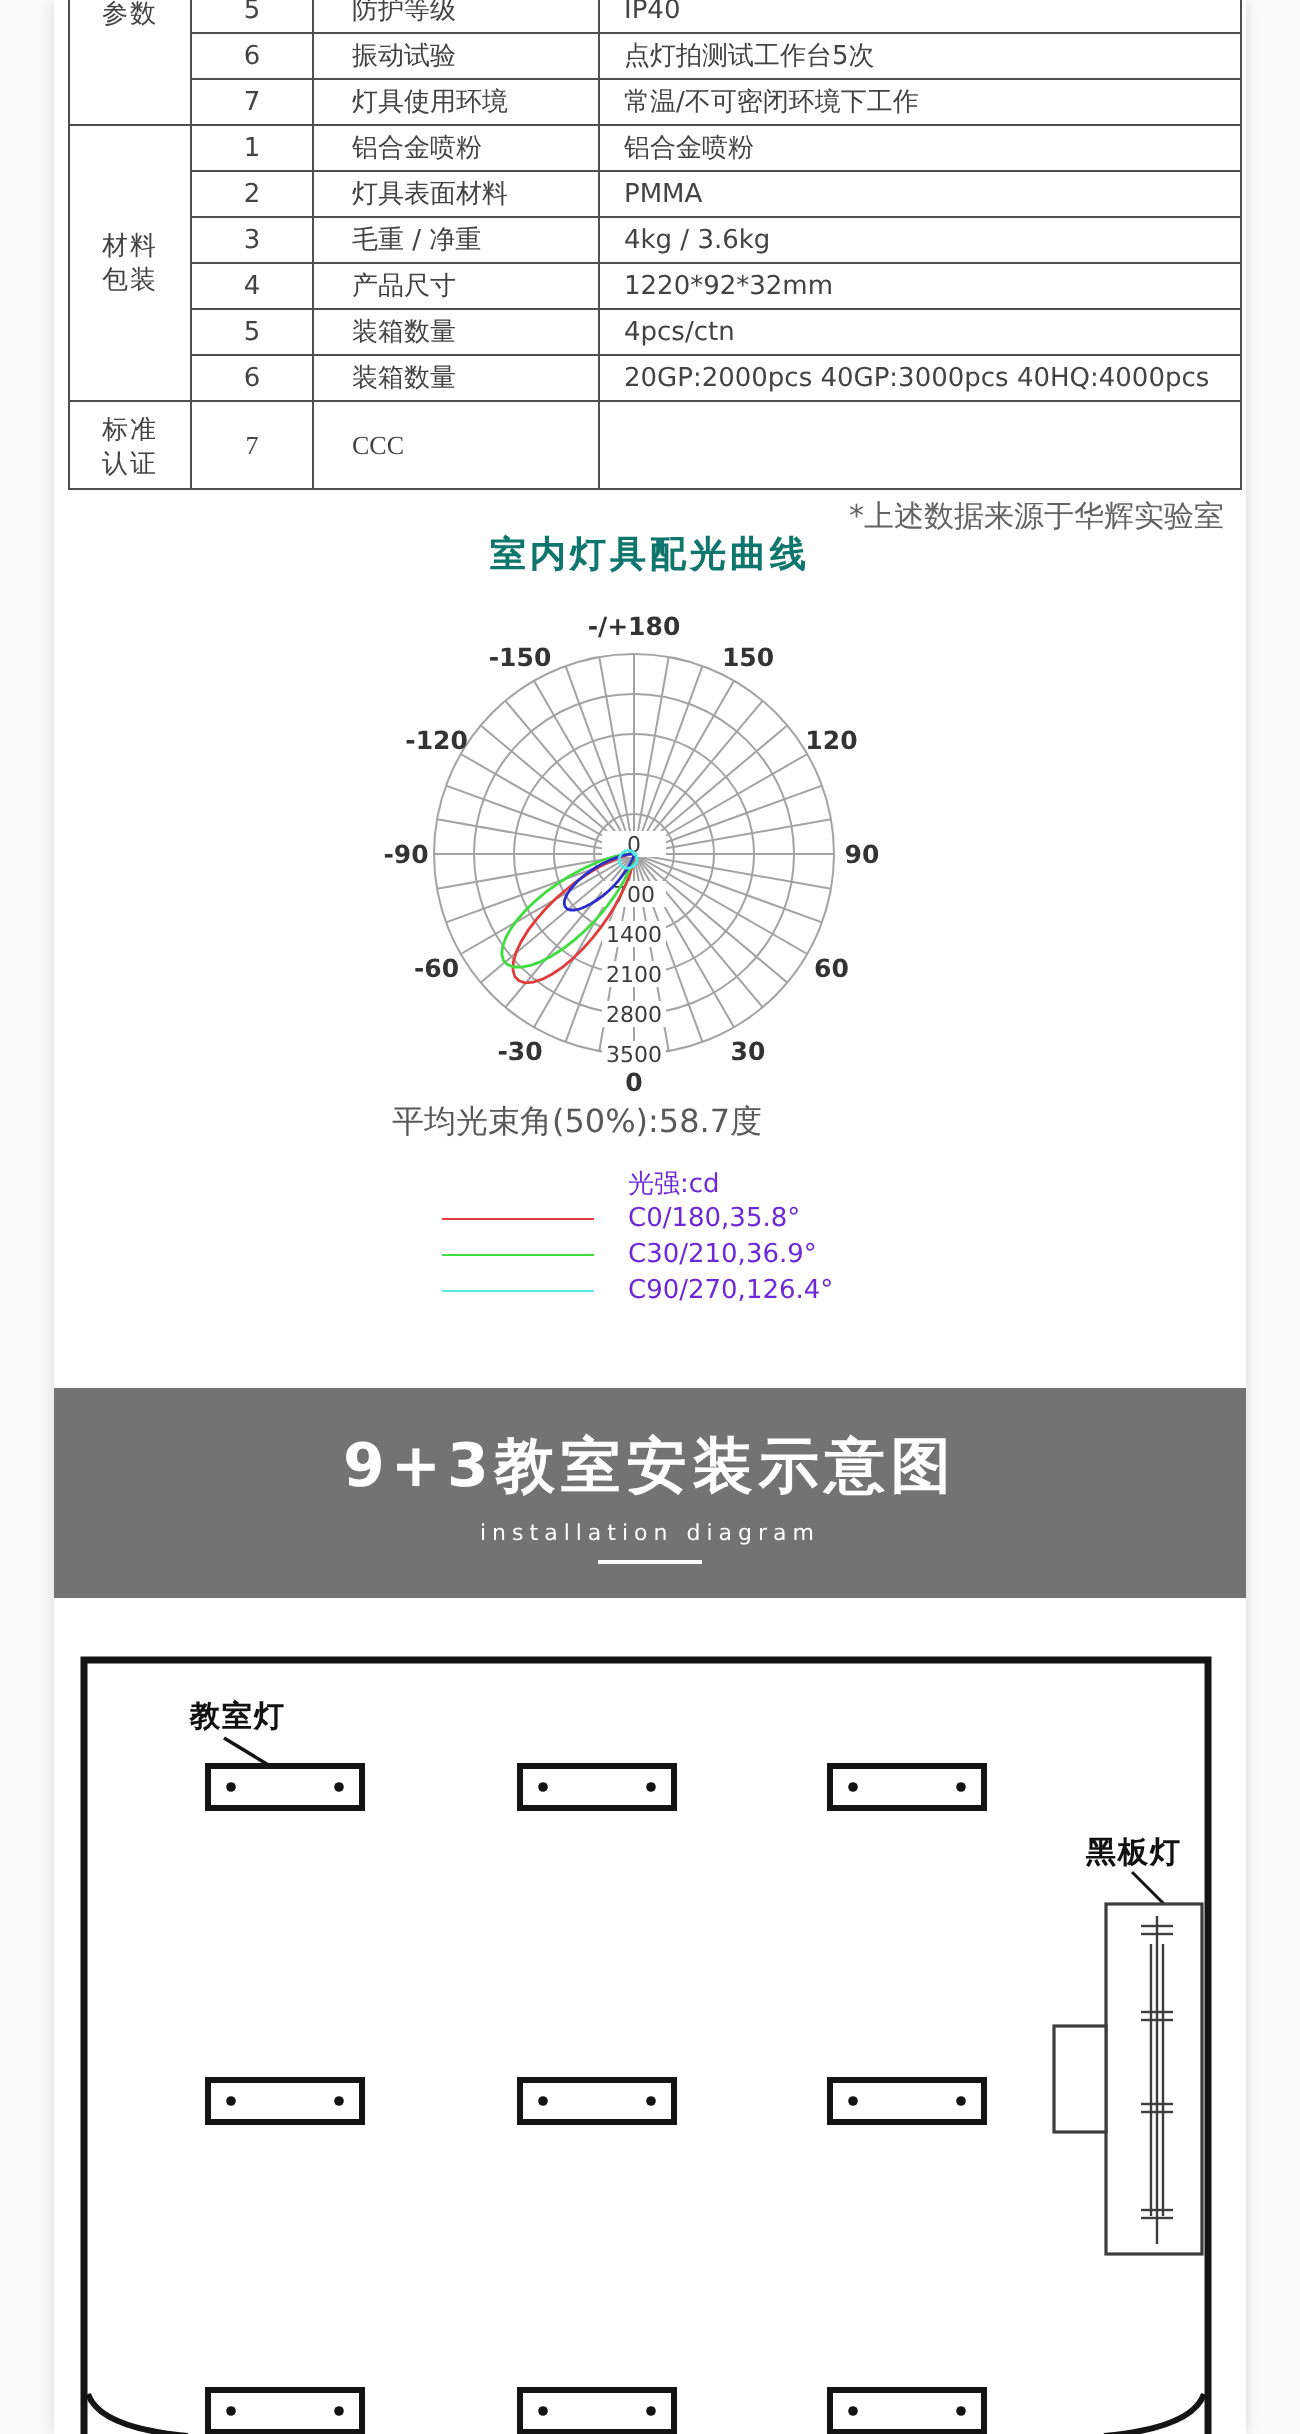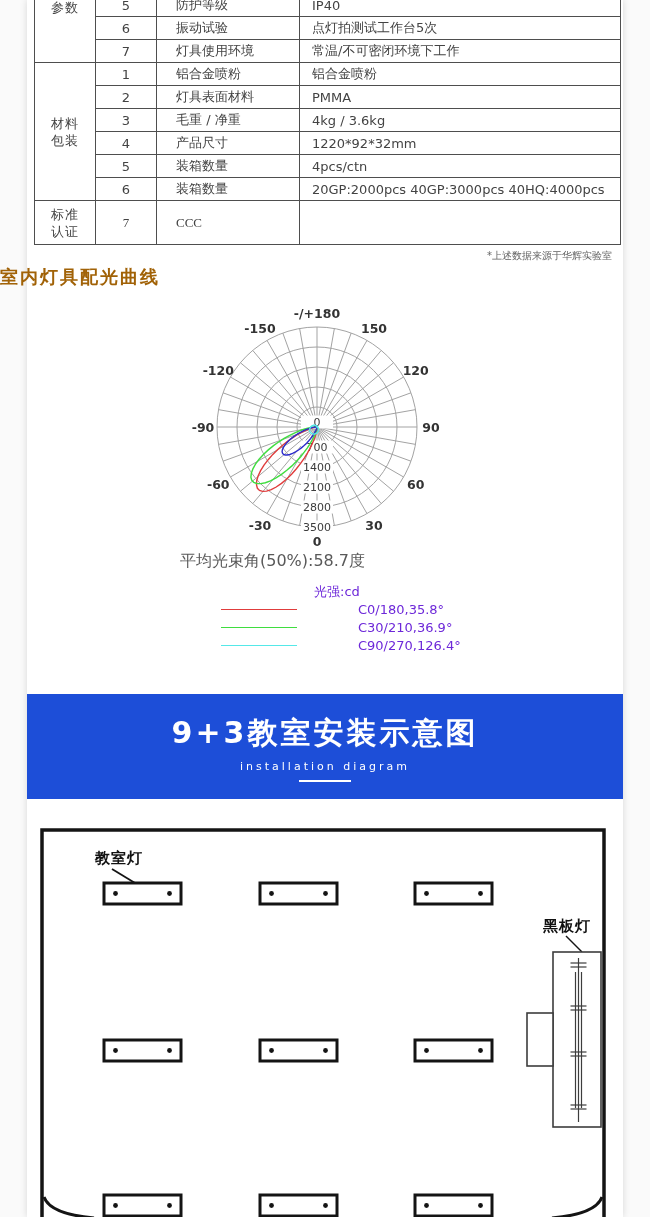"*上述数据来源于华辉实验室" .footnote { font-size: 10px -> 15px }
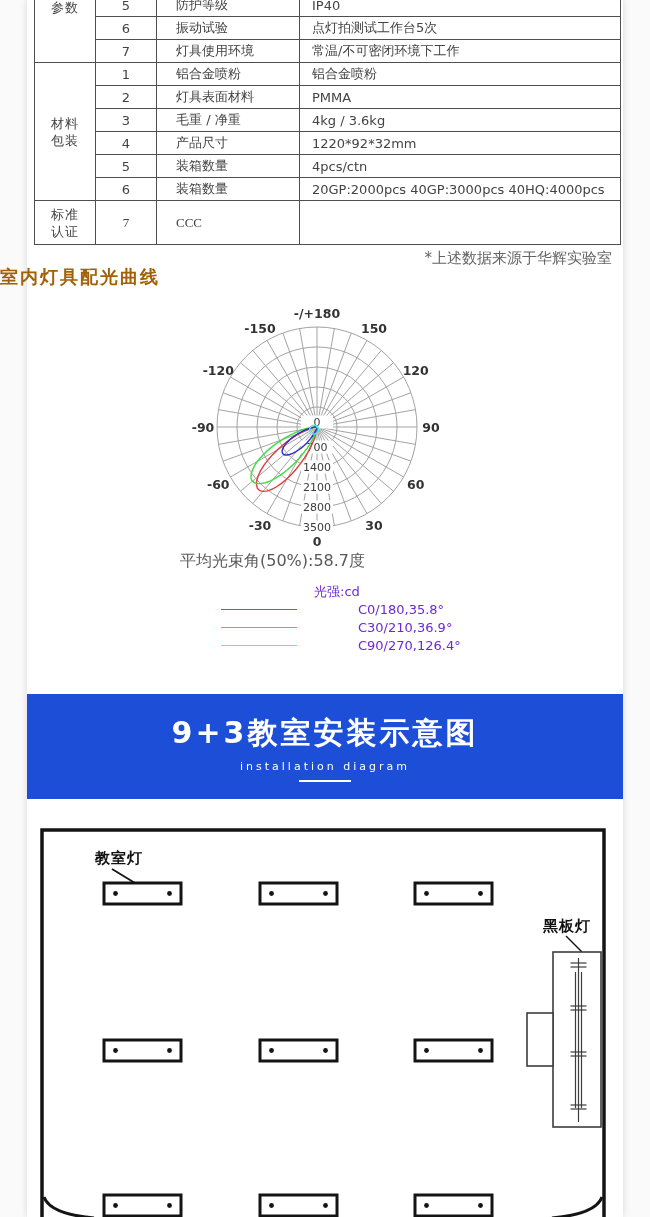"室内灯具配光曲线" .chart-title { color: #a16207 -> #0f766e; text-align: left -> center }
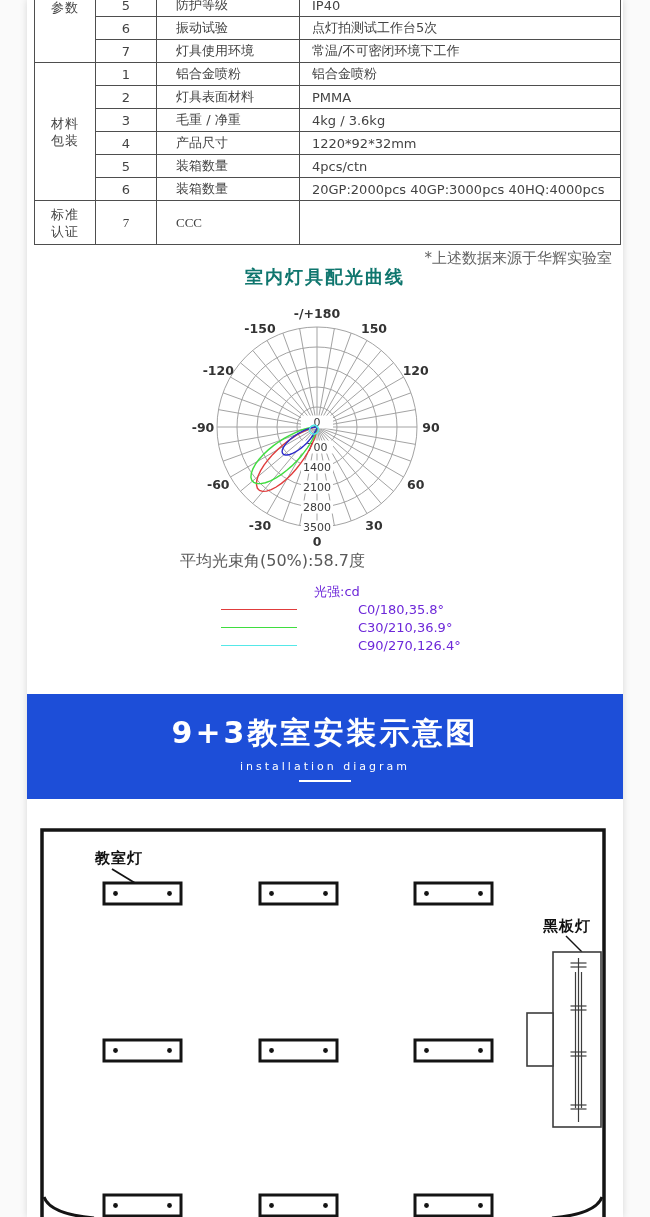"平均光束角(50%):58.7度" .beam-note { left: 0 -> 16px }
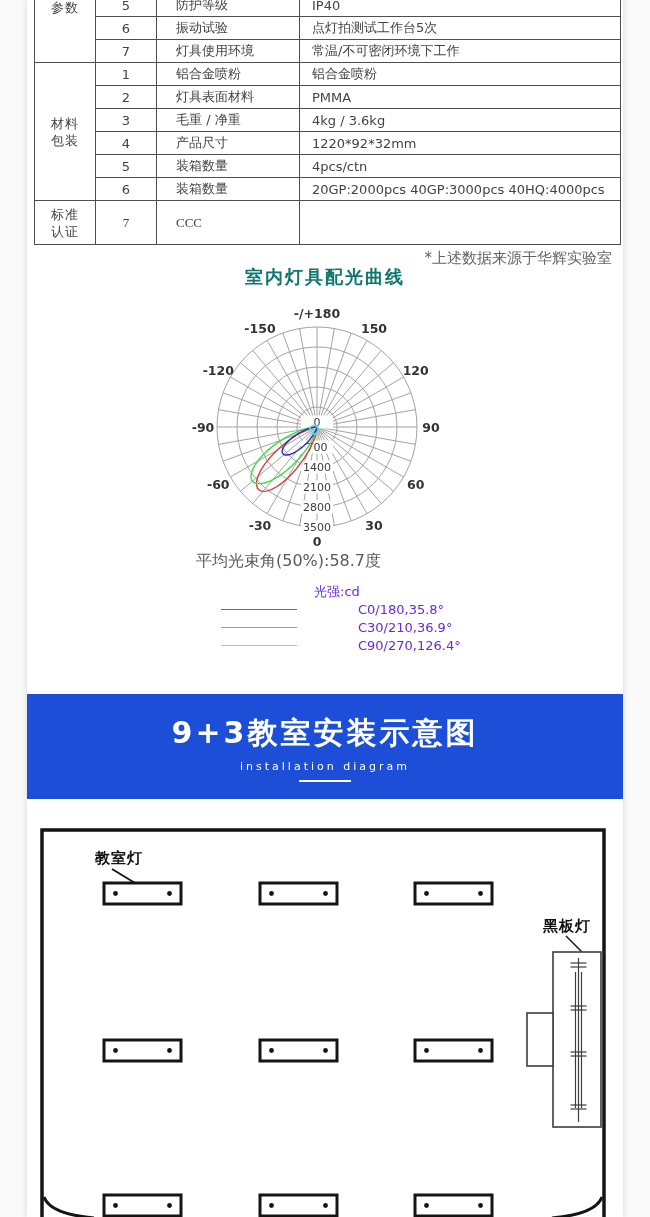"C0/180,35.8°" .legend-row { gap: 44px -> none }
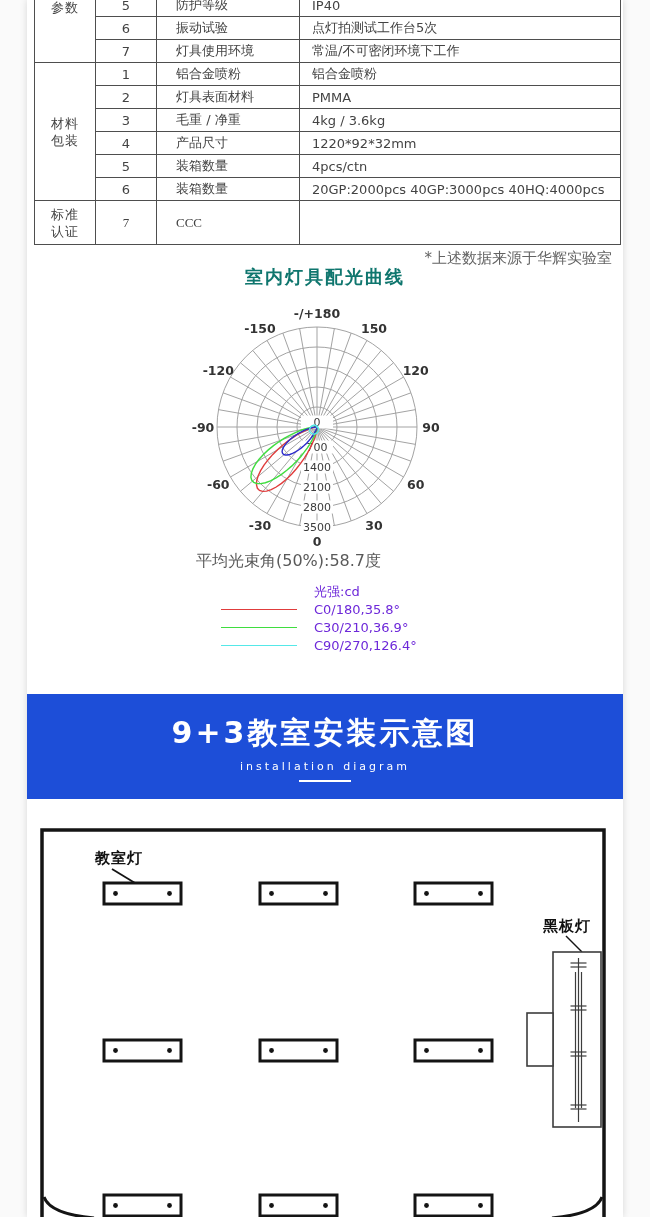"9+3教室安装示意图" div.banner { background: #1d4ed8 -> #737373 }
